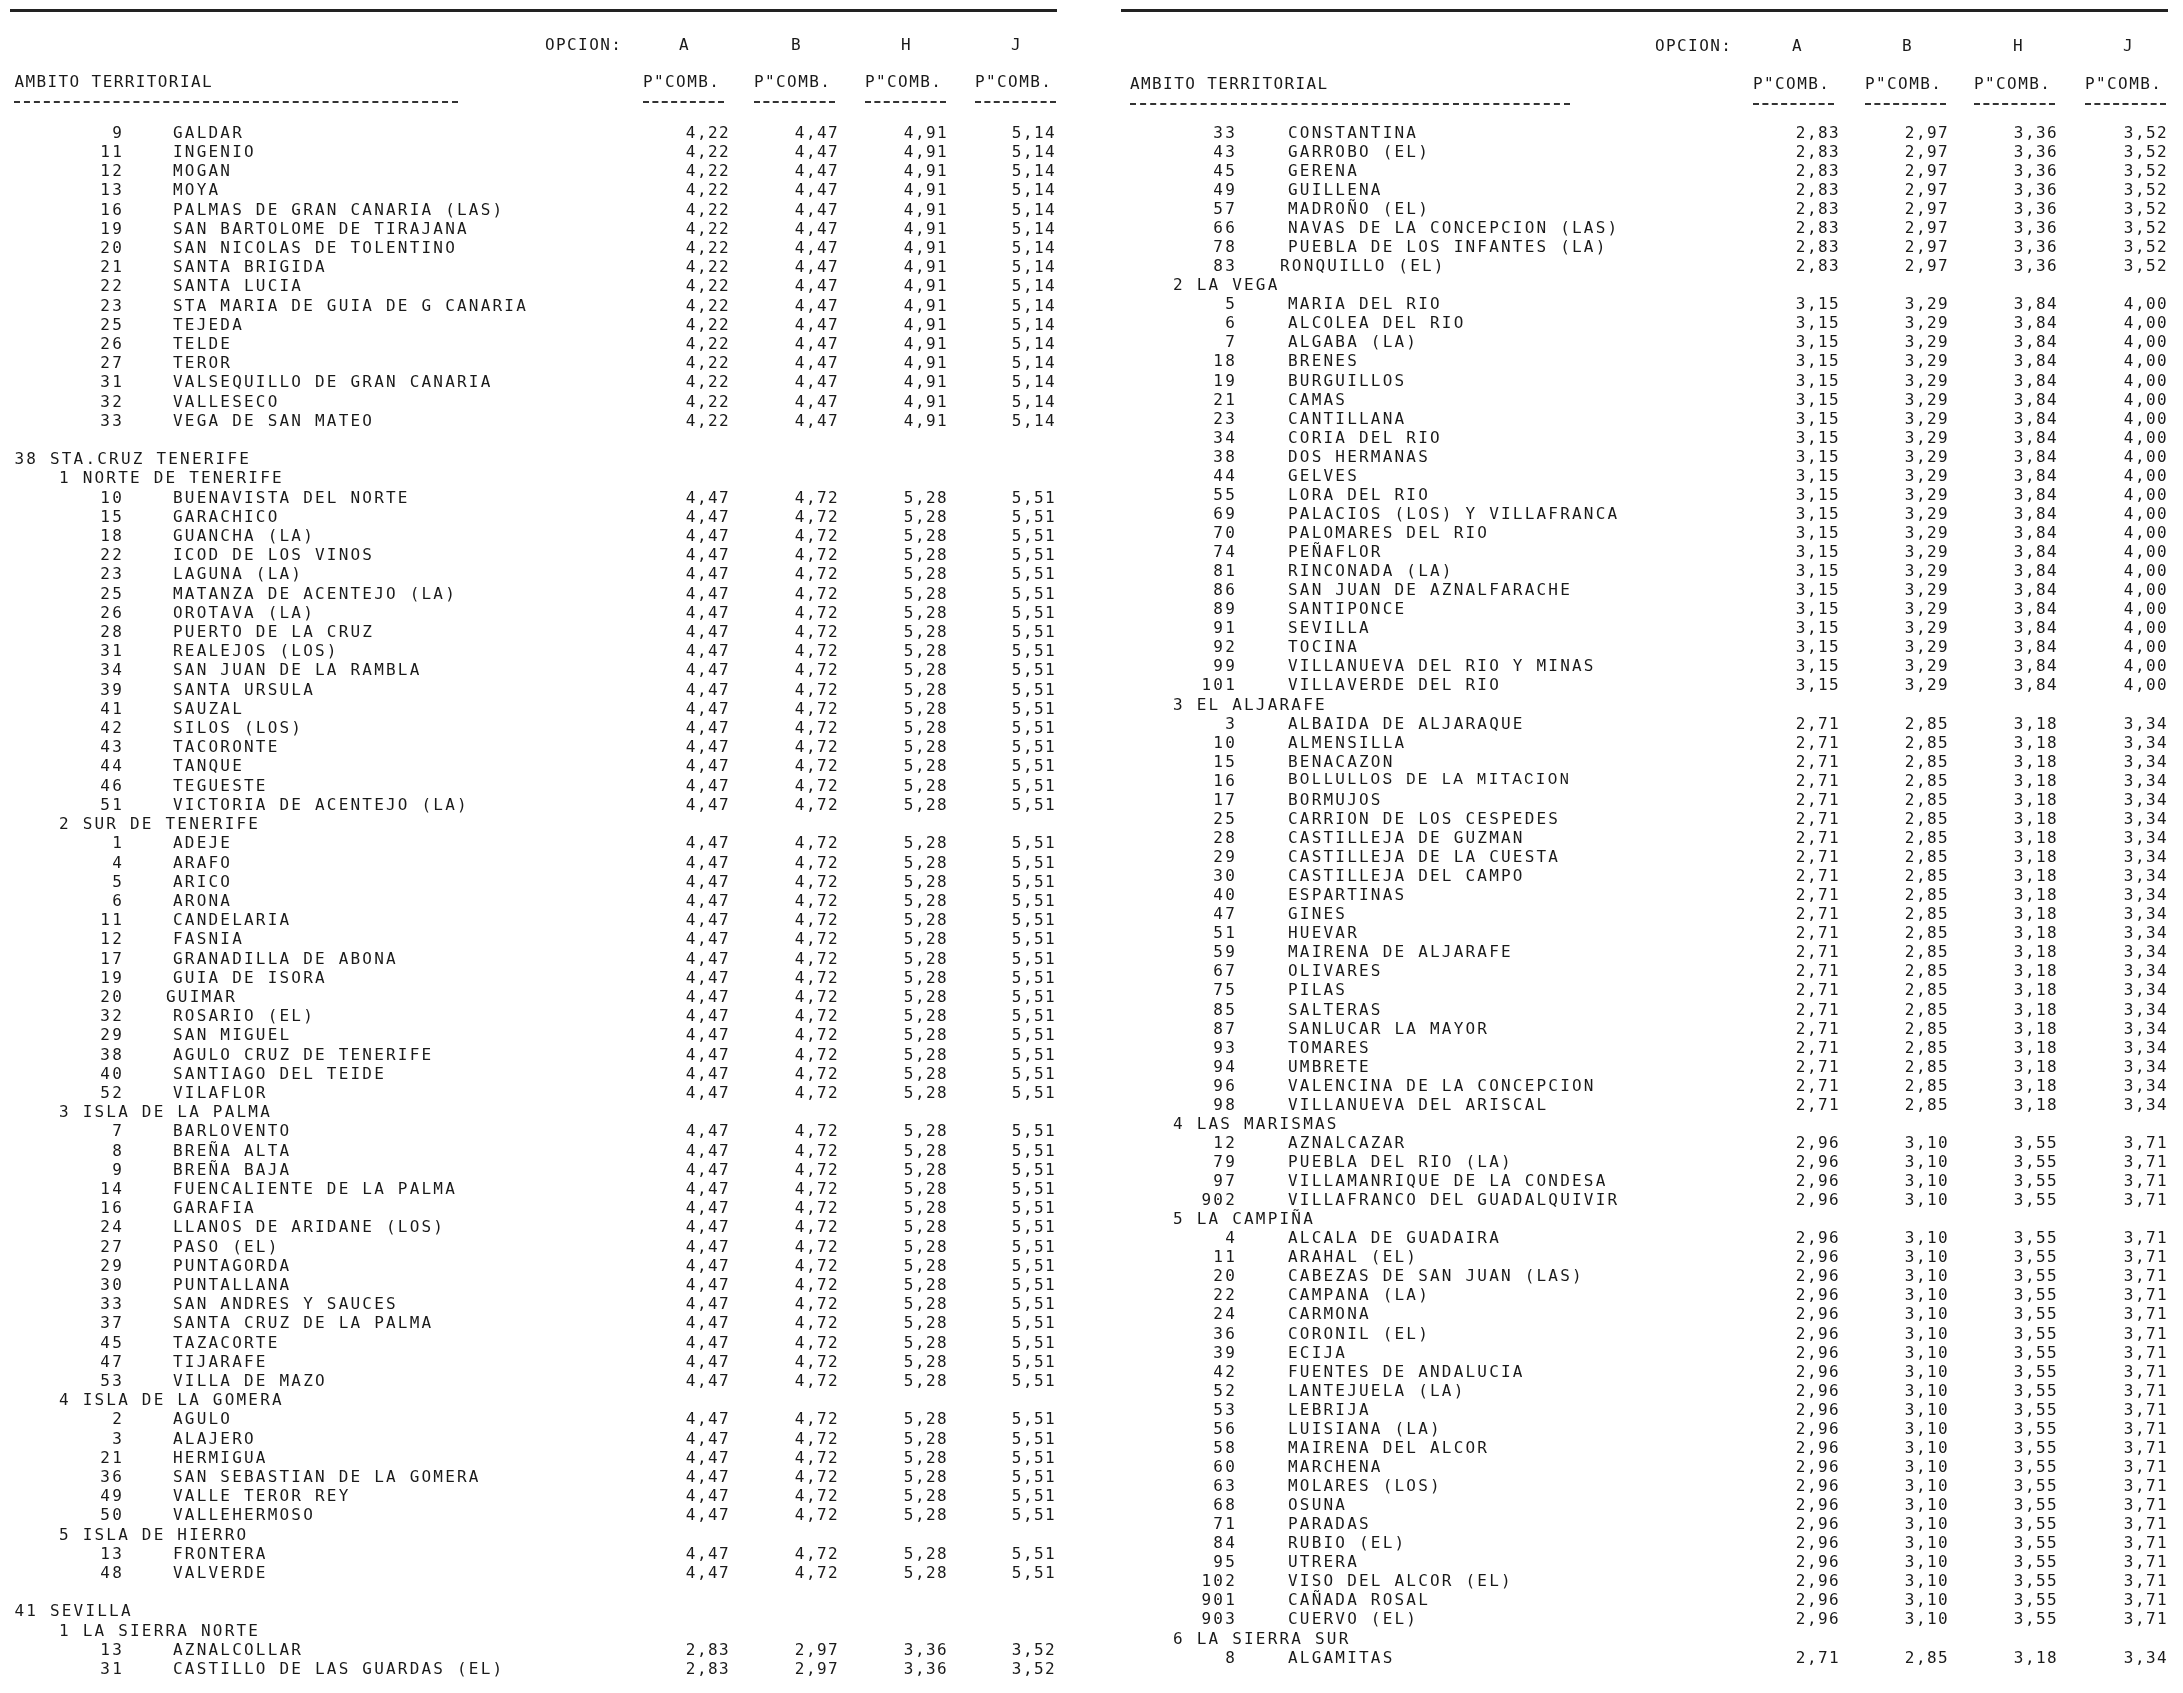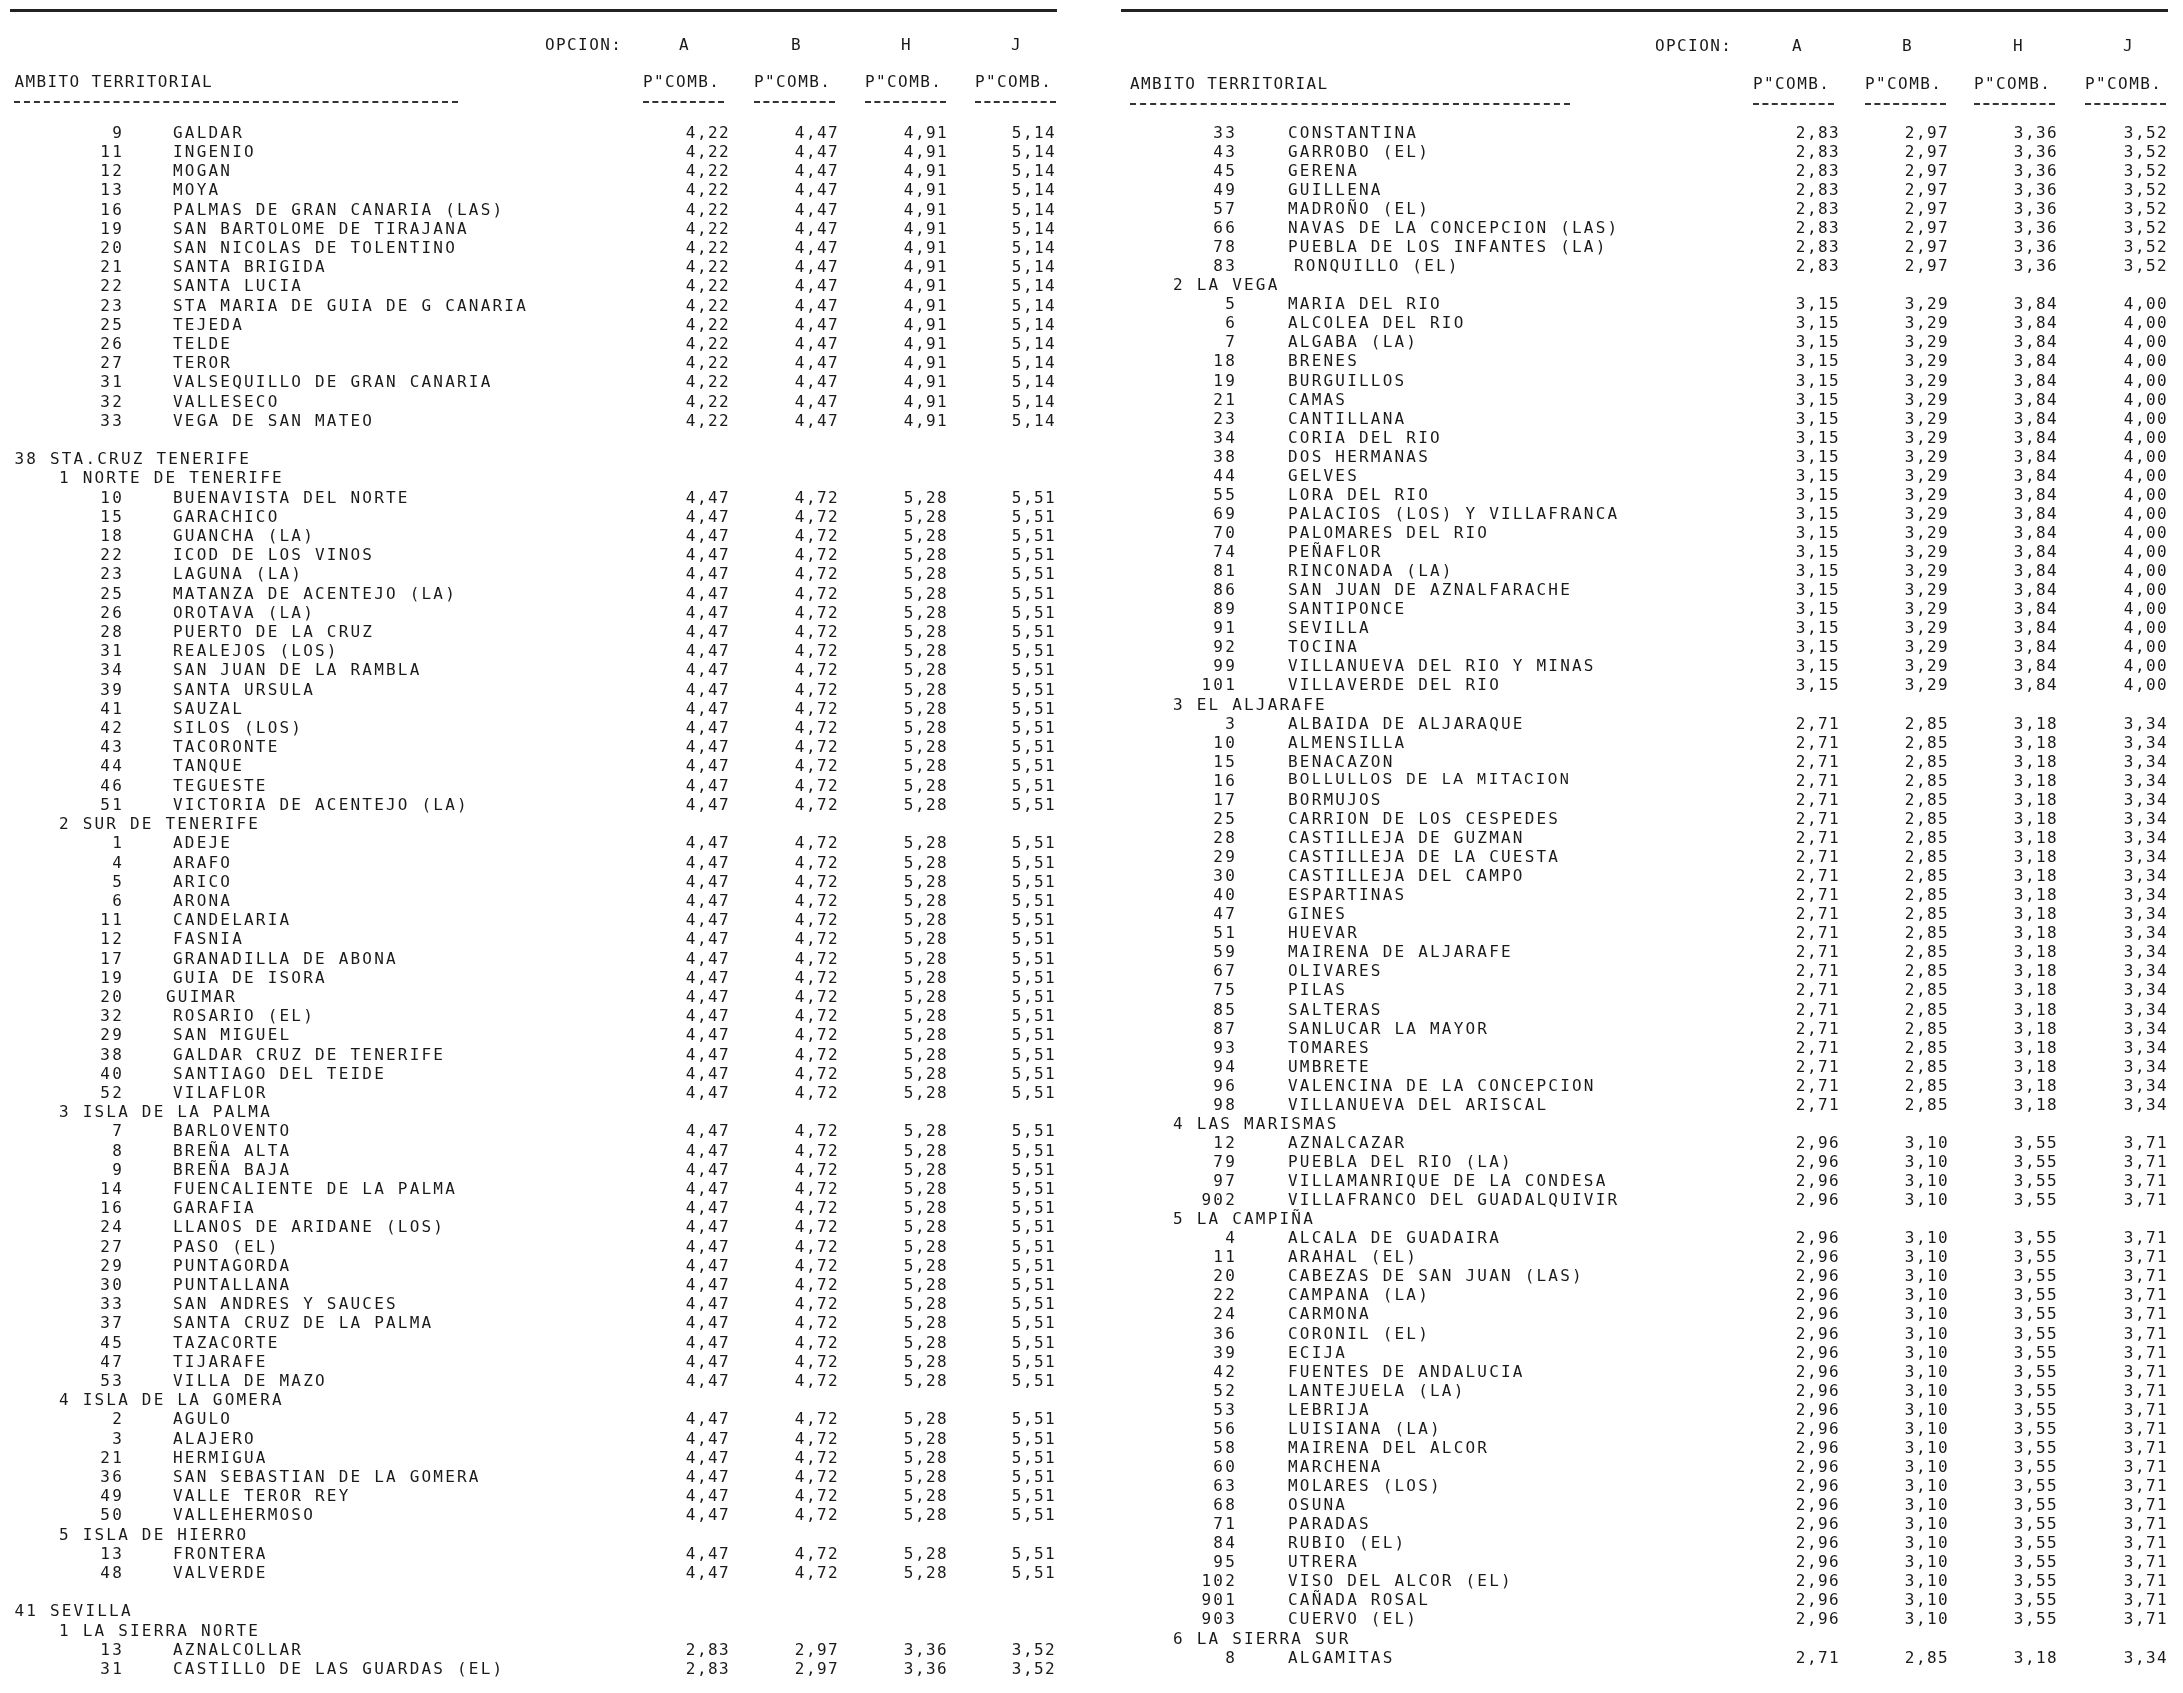"RONQUILLO (EL)" span.name { left: 202px -> 188px }
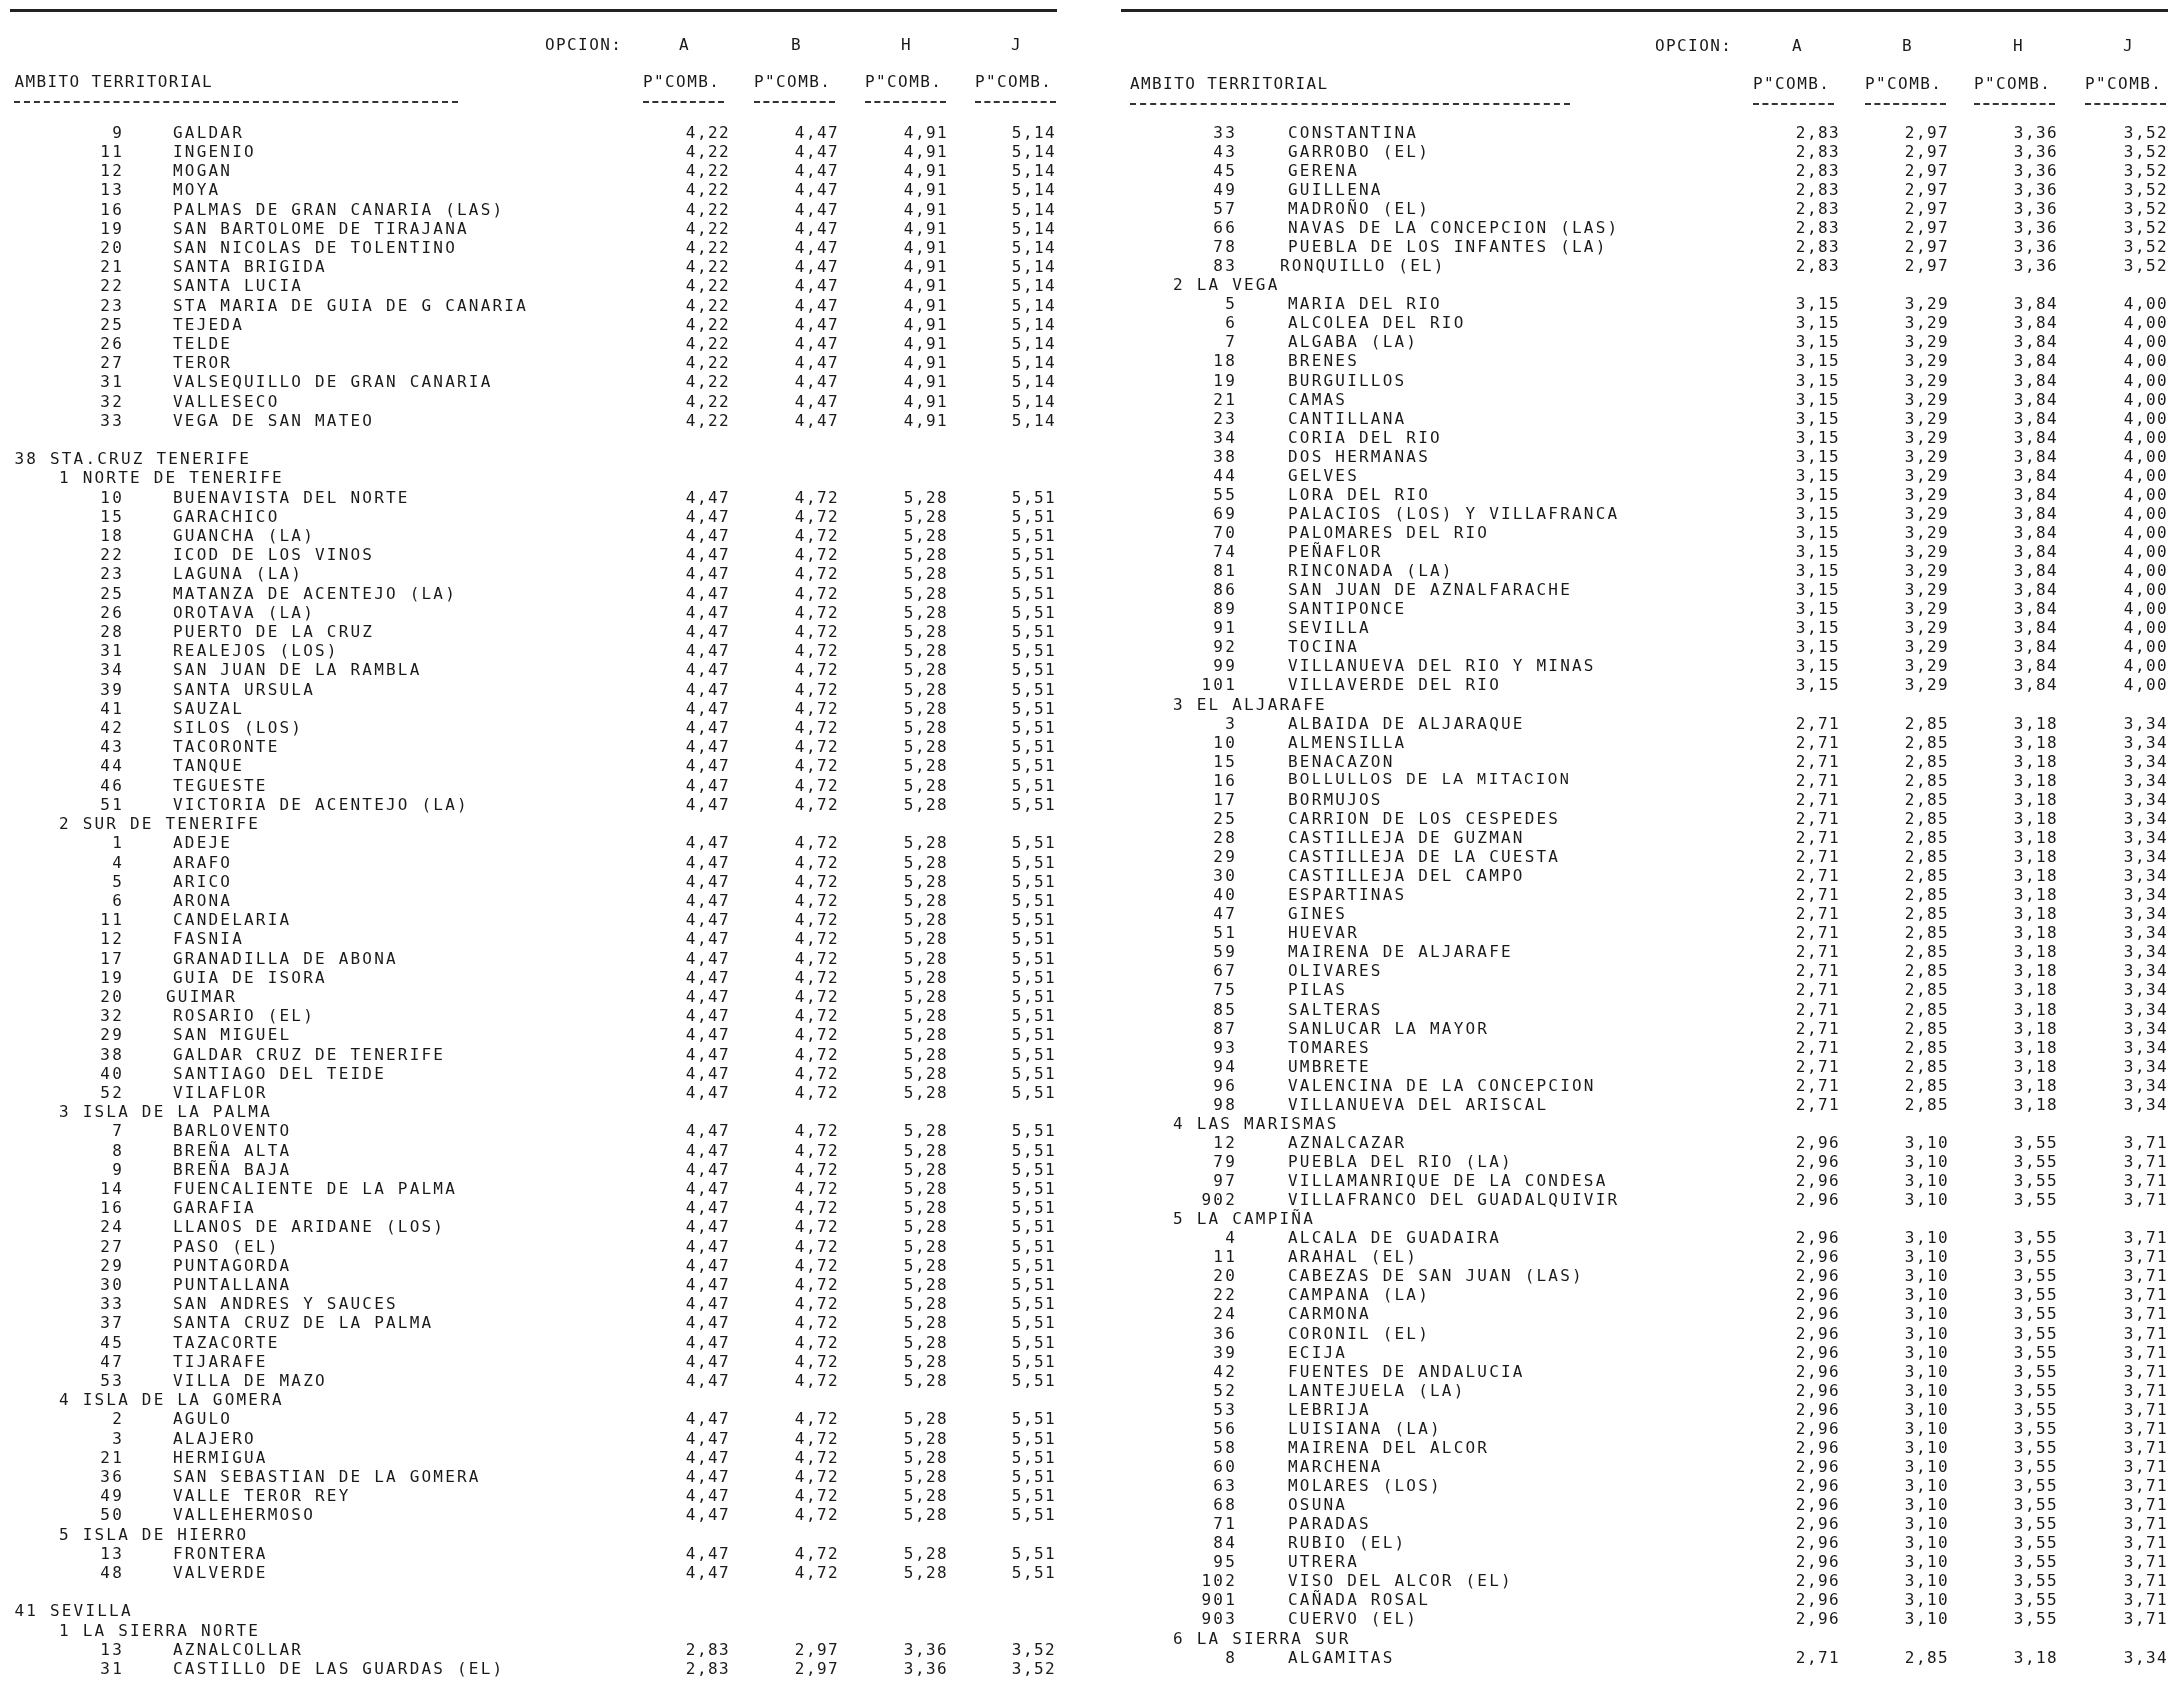"GALDAR CRUZ DE TENERIFE" span.name { text: GALDAR -> AGULO }
